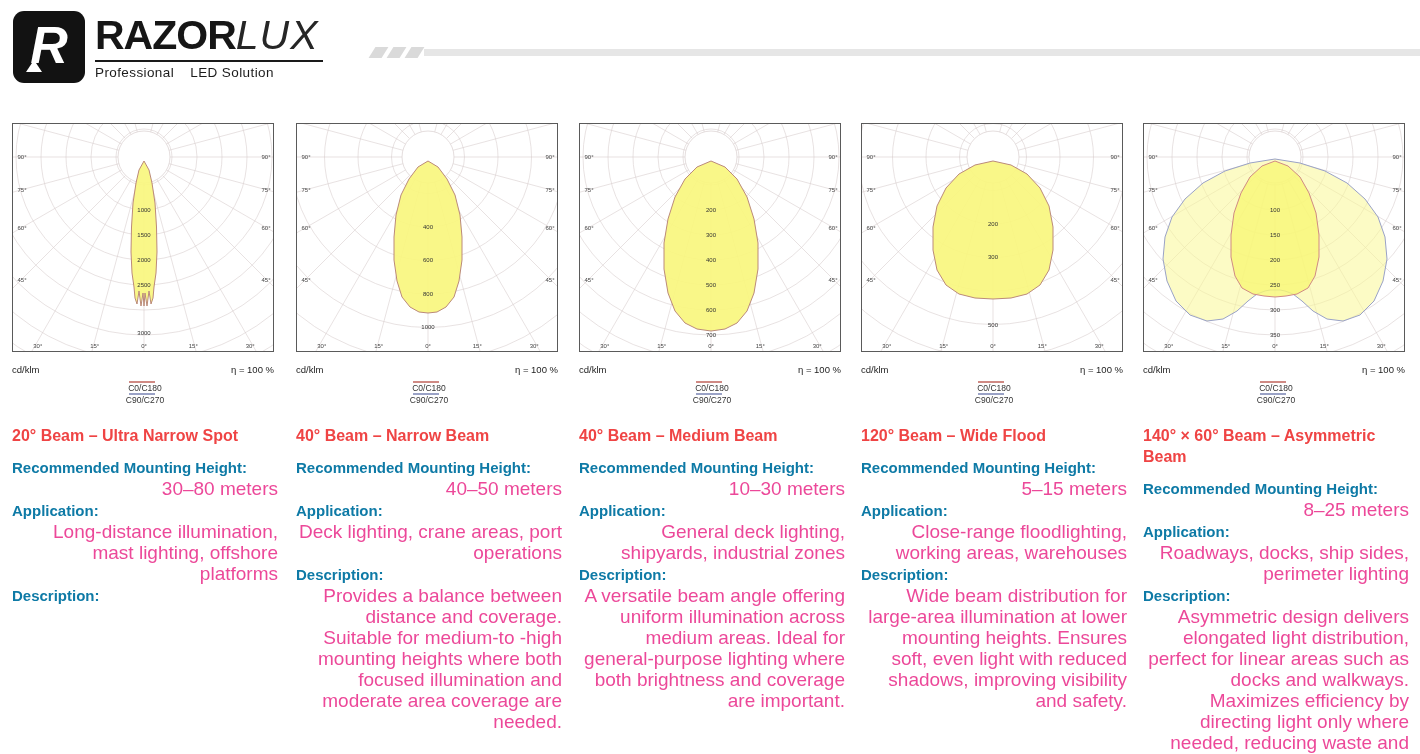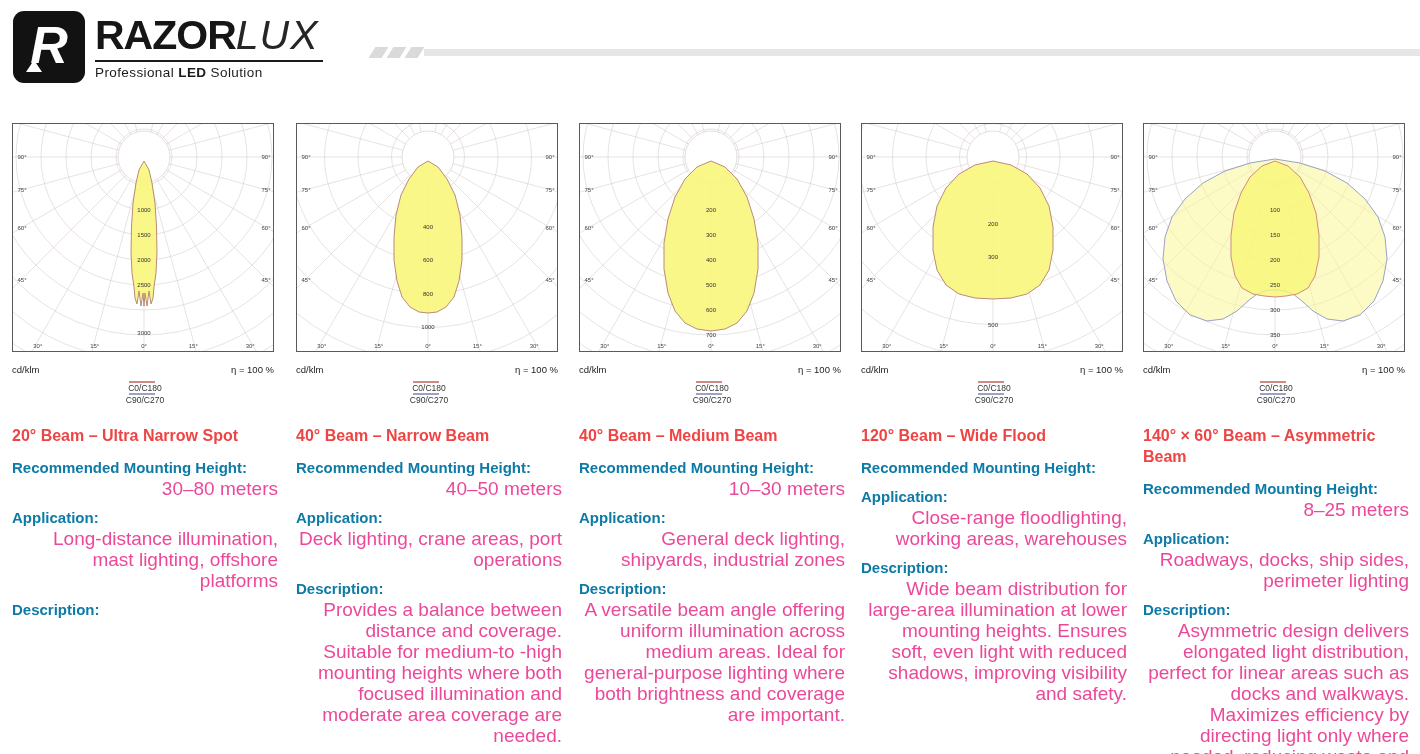"LED" .tagline b { font-weight: 700 -> 400; margin-left: none -> 12px }
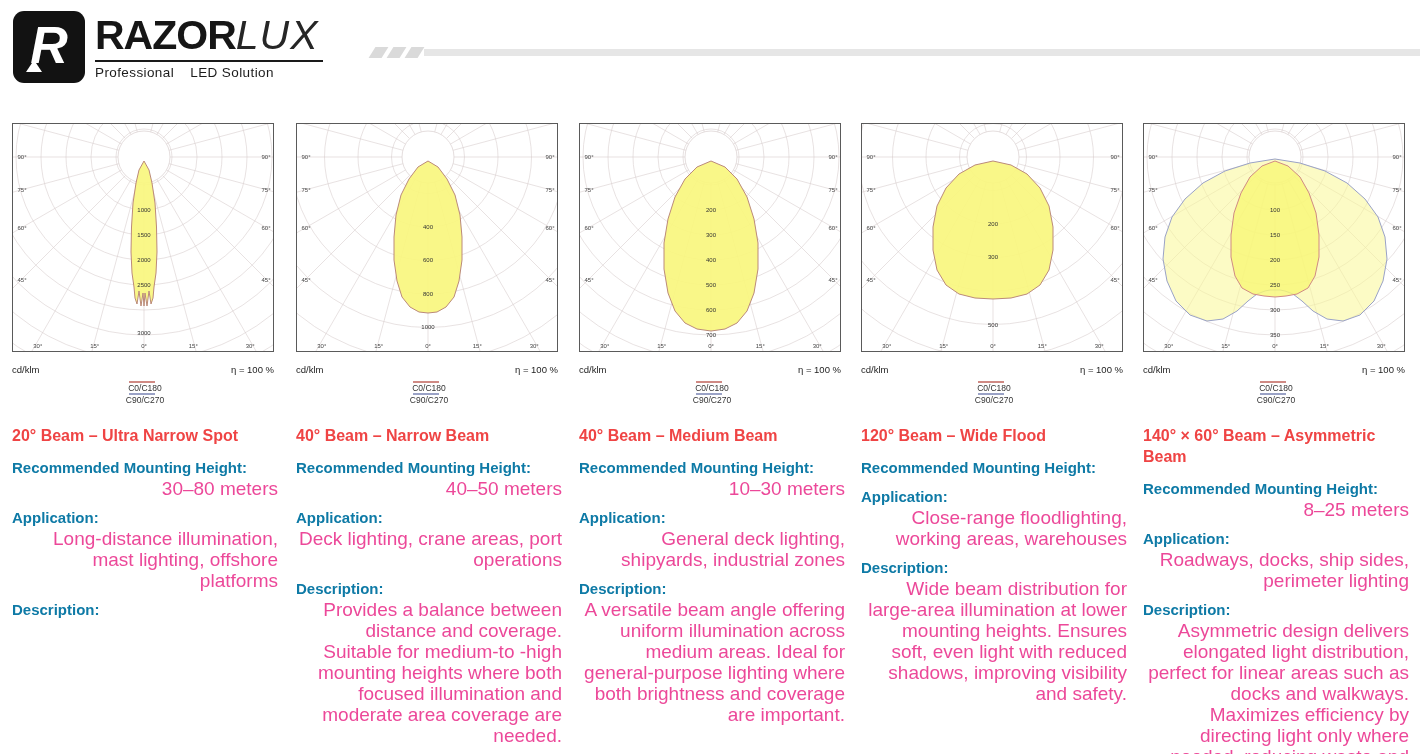"Recommended Mounting Height:" .head { margin-top: 8px -> 1px }
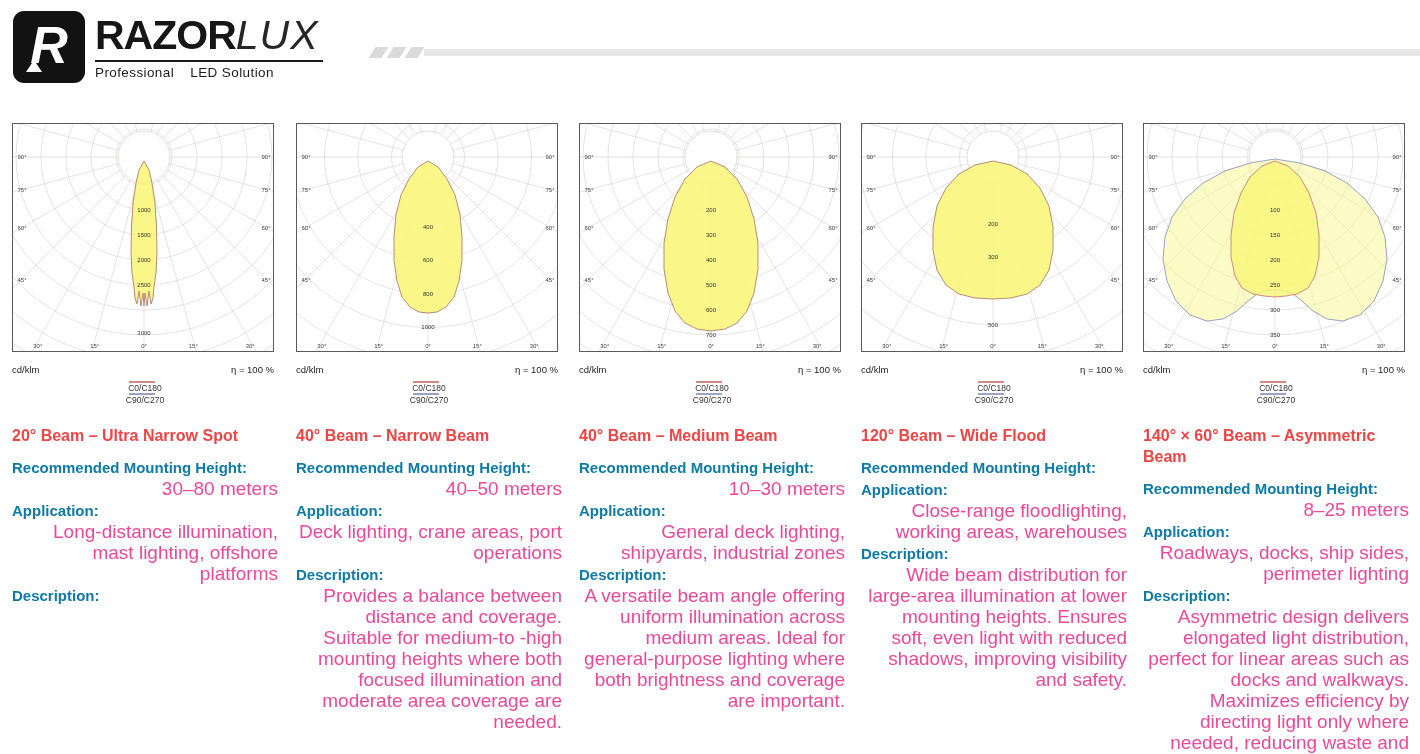"5–15 meters" div.body-txt { html: none -> <div>5–15 meters</div> }
